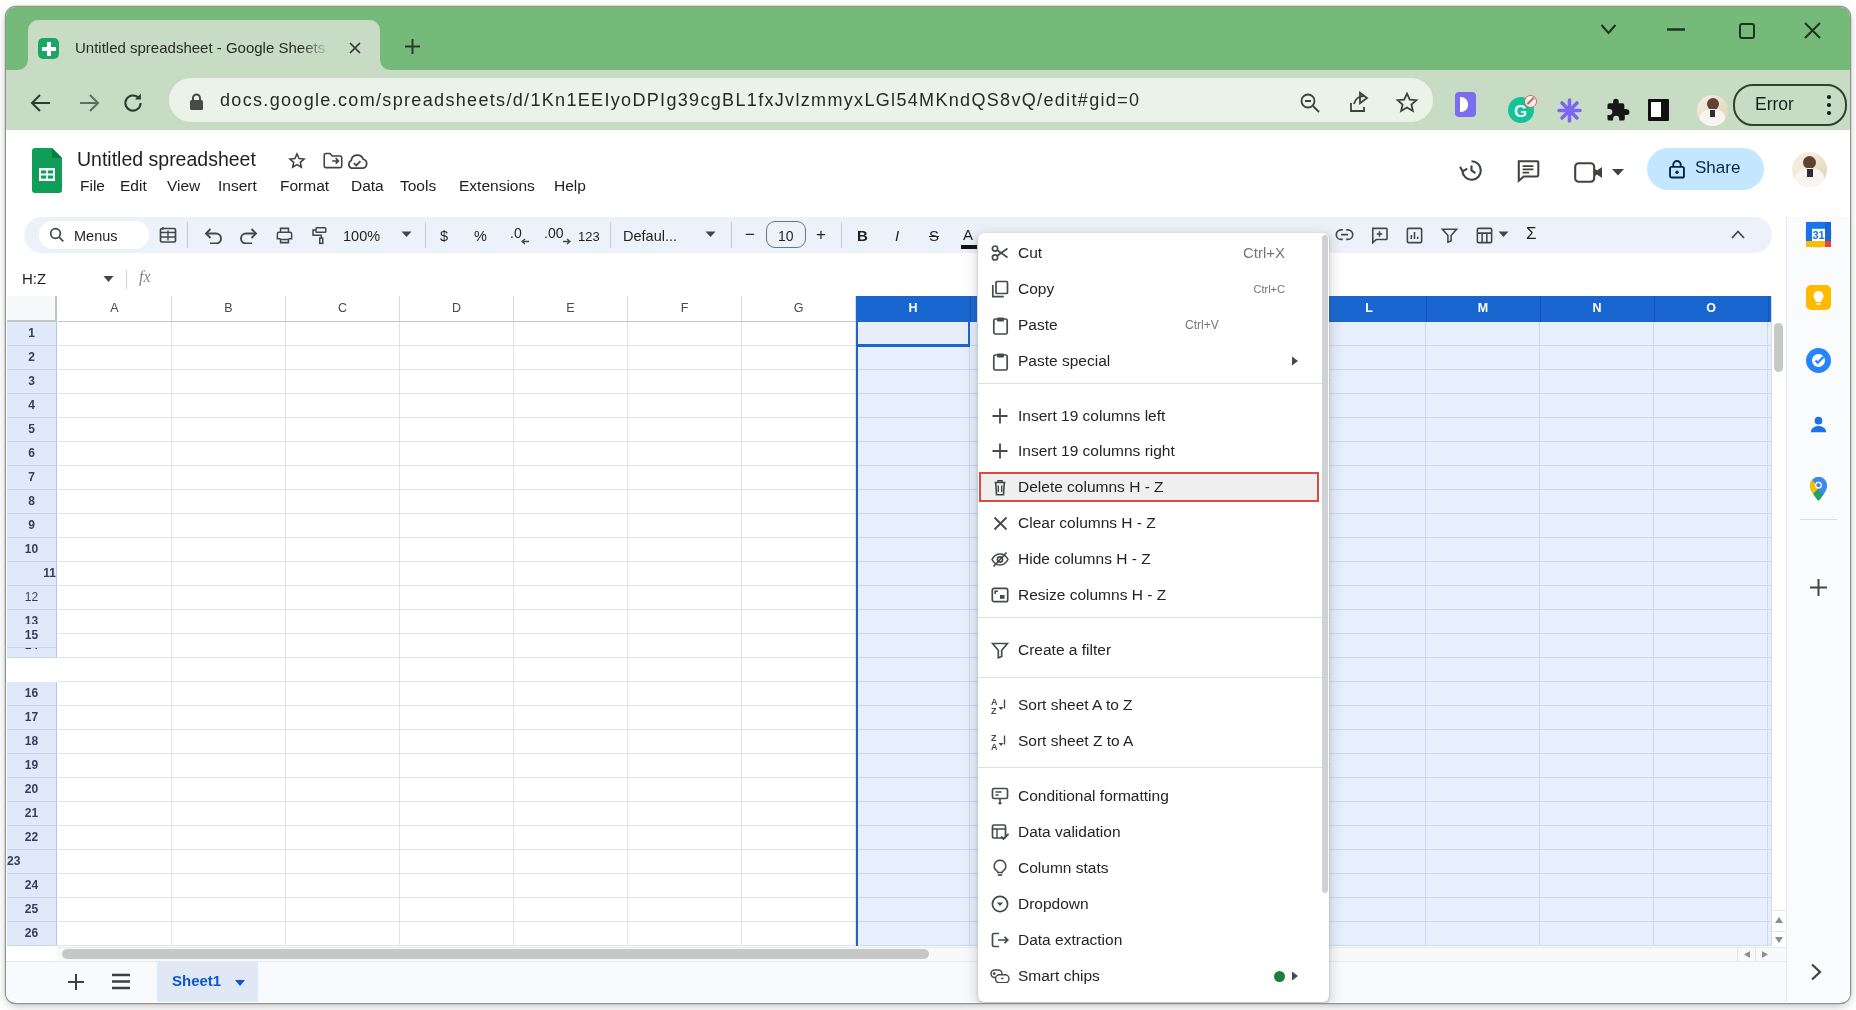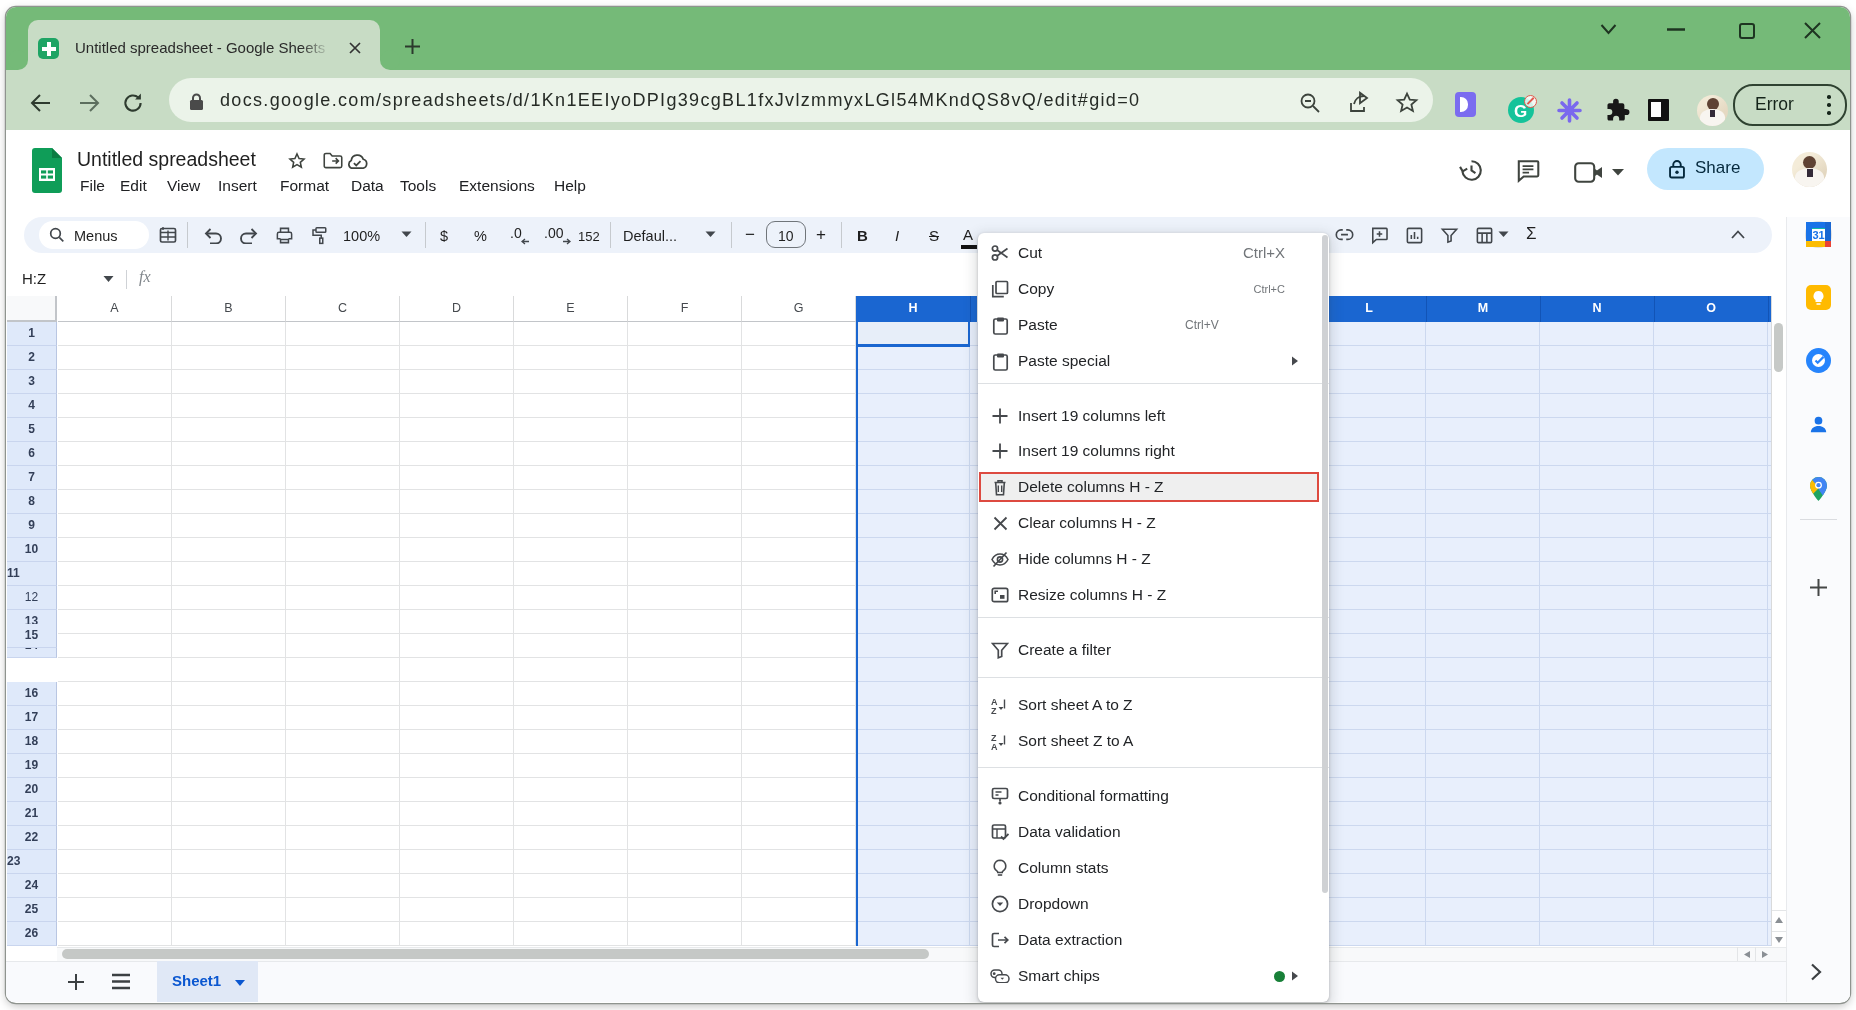"152" div.ab { text: 152 -> 123 }
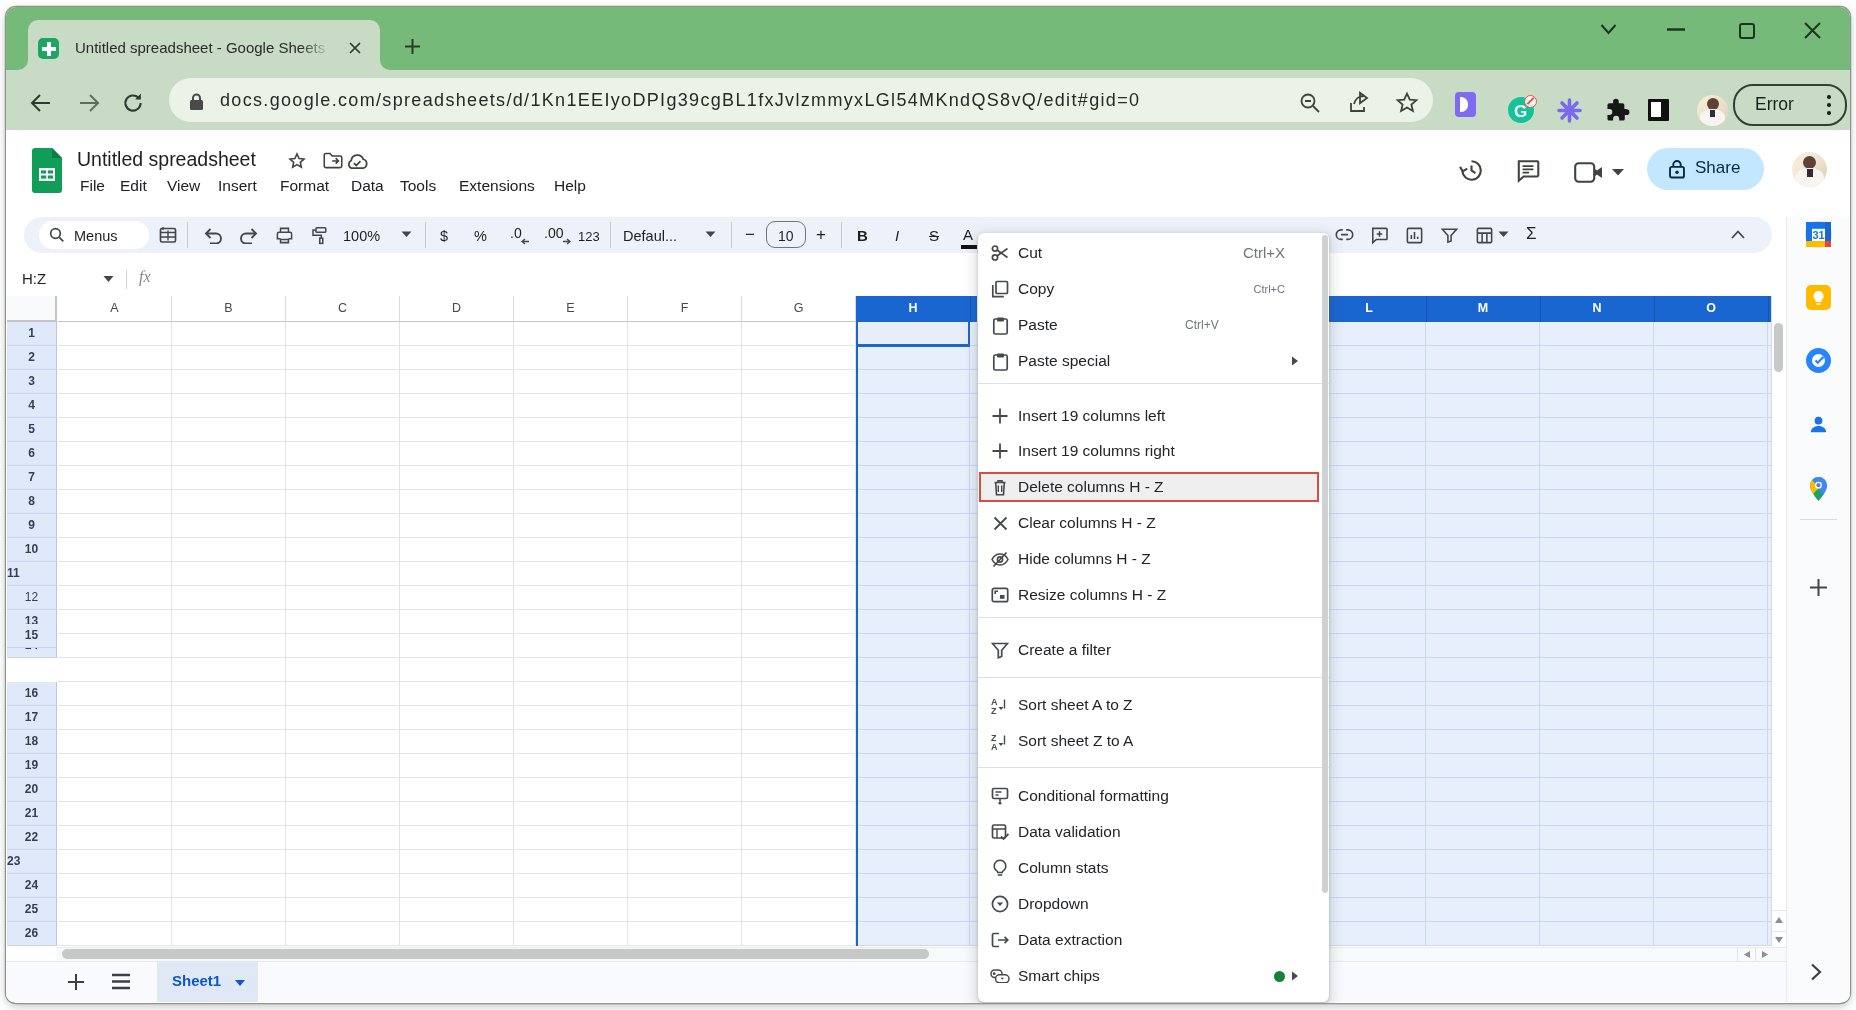"11" div.ab { text-align: left -> right }
